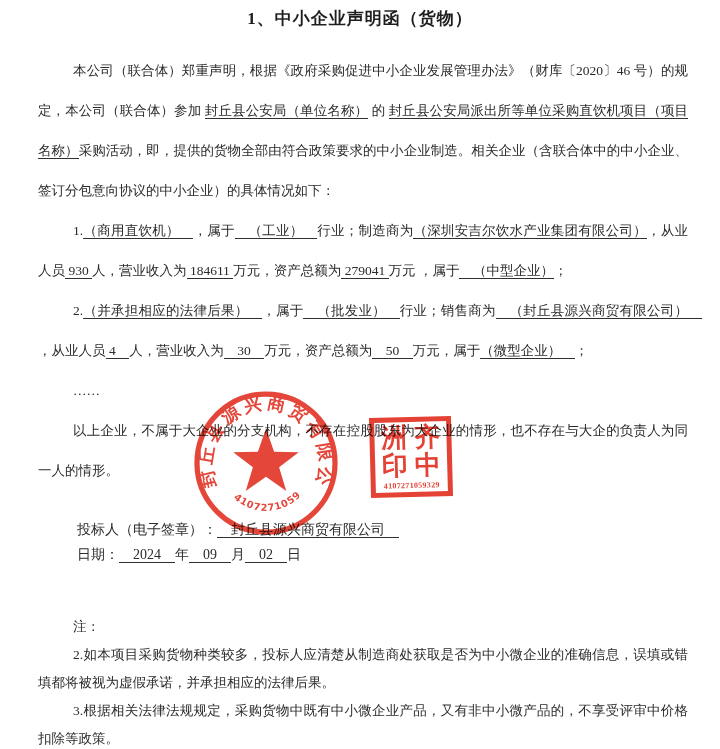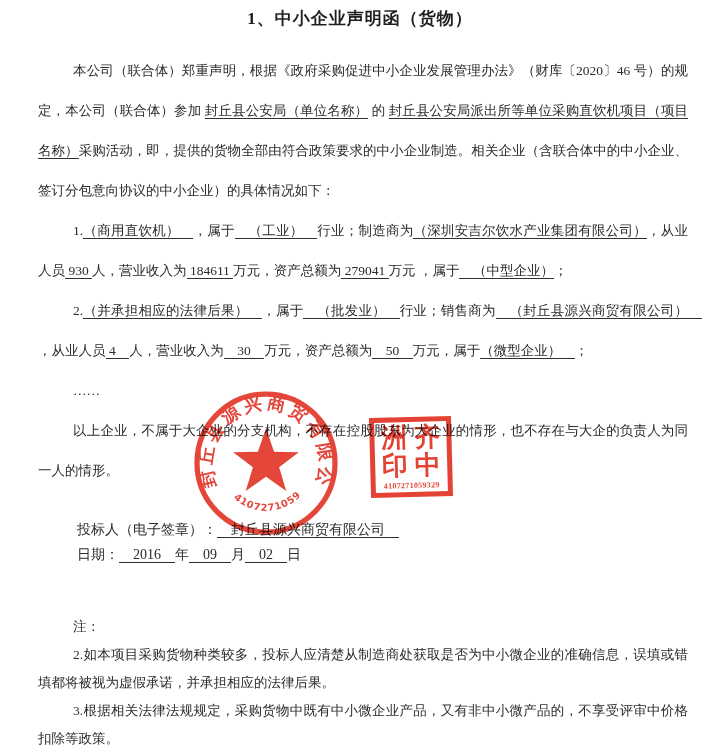"2016" span.u { text: 2016 -> 2024 }
